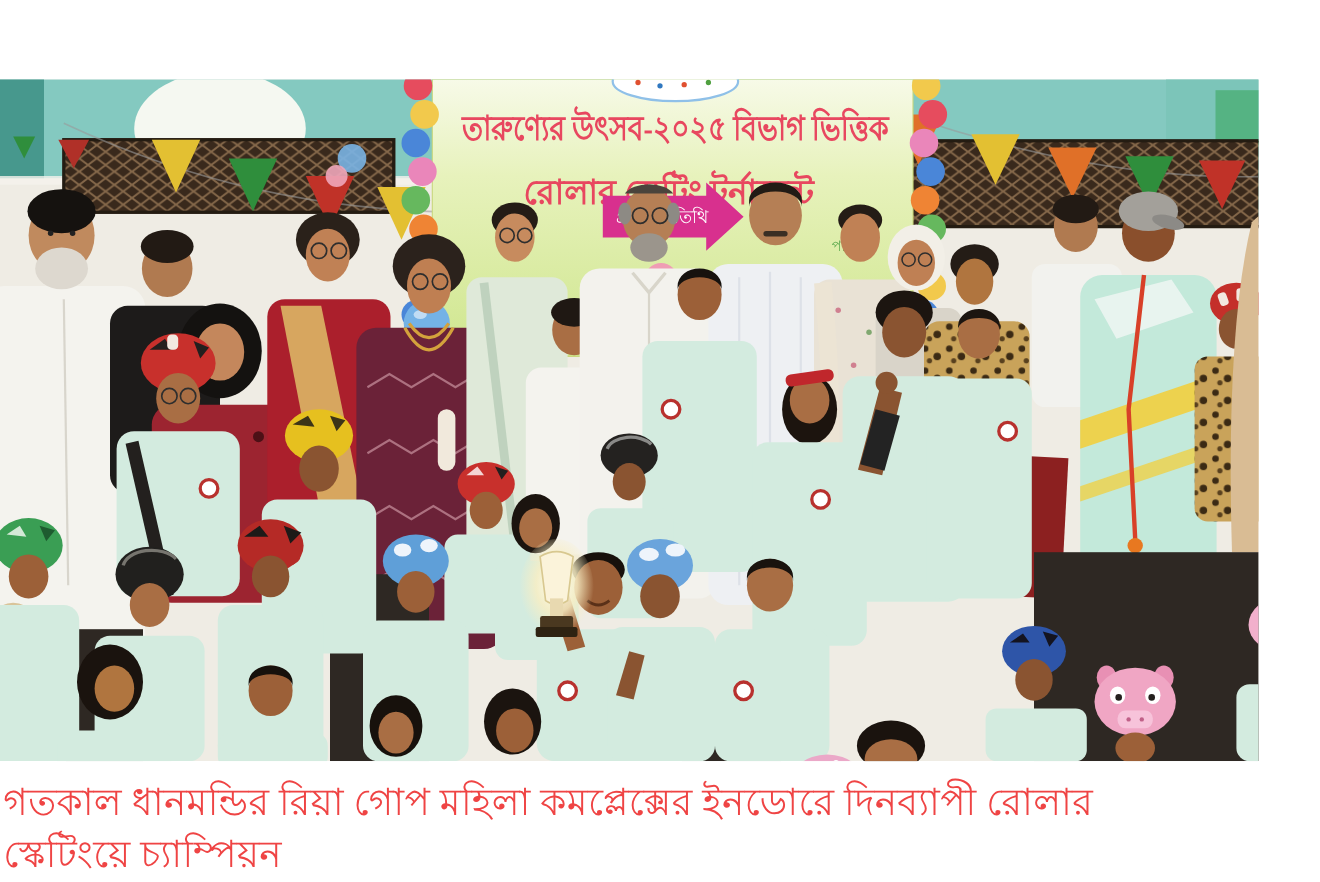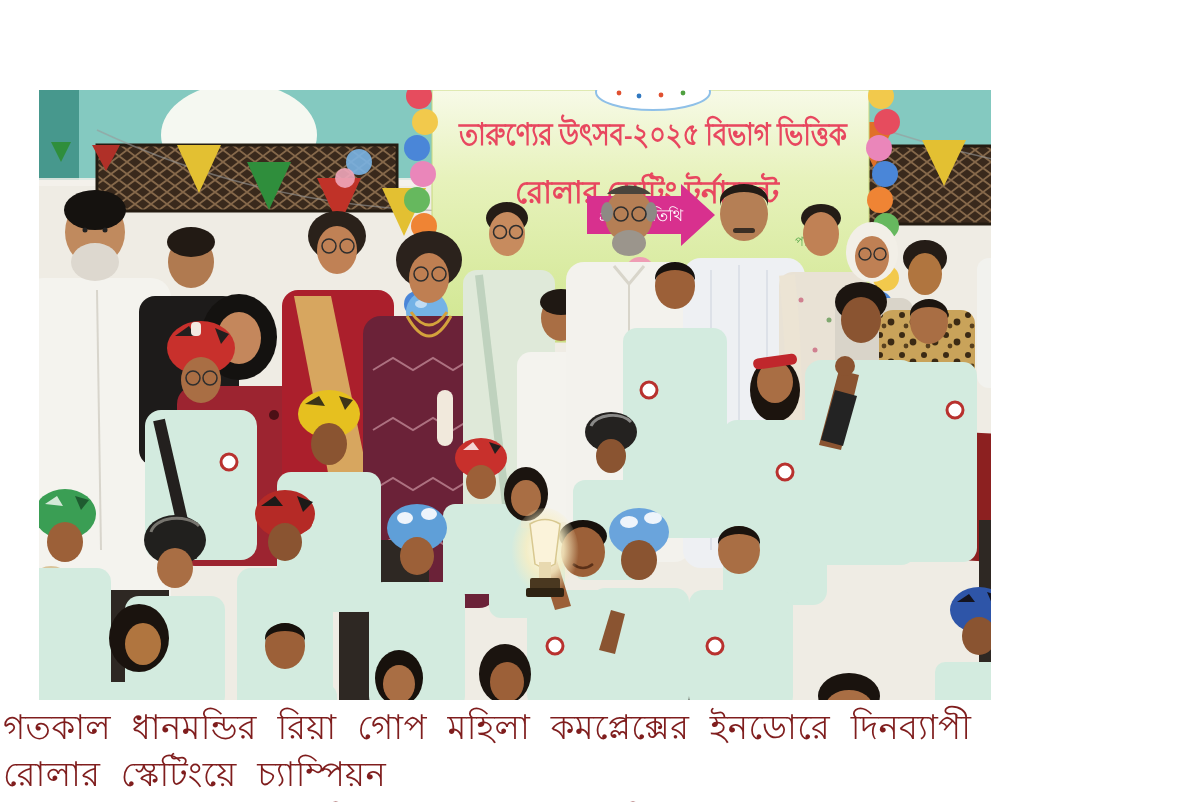"তারুণ্যের উৎসব-২০২৫ বিভাগ ভিত্তিক" .photo { padding-left: 39px -> none; top: 90px -> 72px; width: 952px -> 1144px }
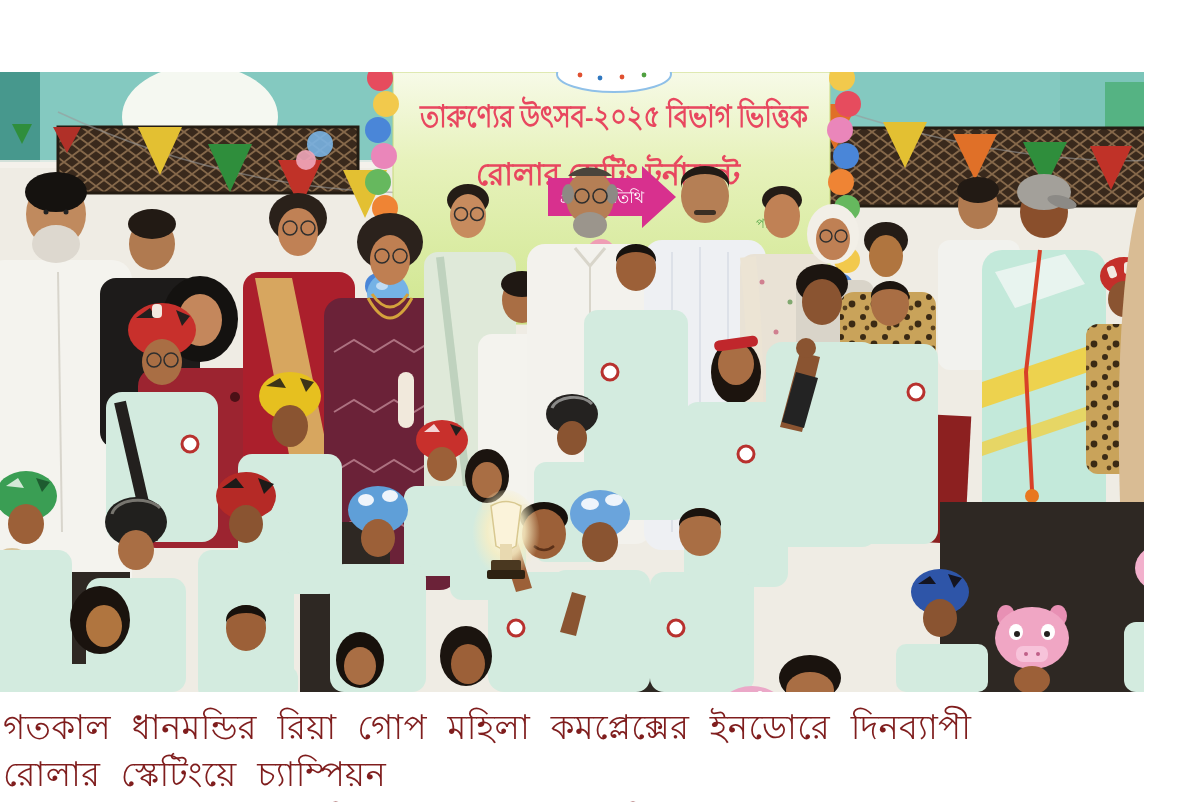"গতকাল ধানমন্ডির রিয়া গোপ মহিলা" .caption { color: #7f1d1d -> #ef4444; font-family: Liberation Mono, monospace -> Liberation Serif, serif }
